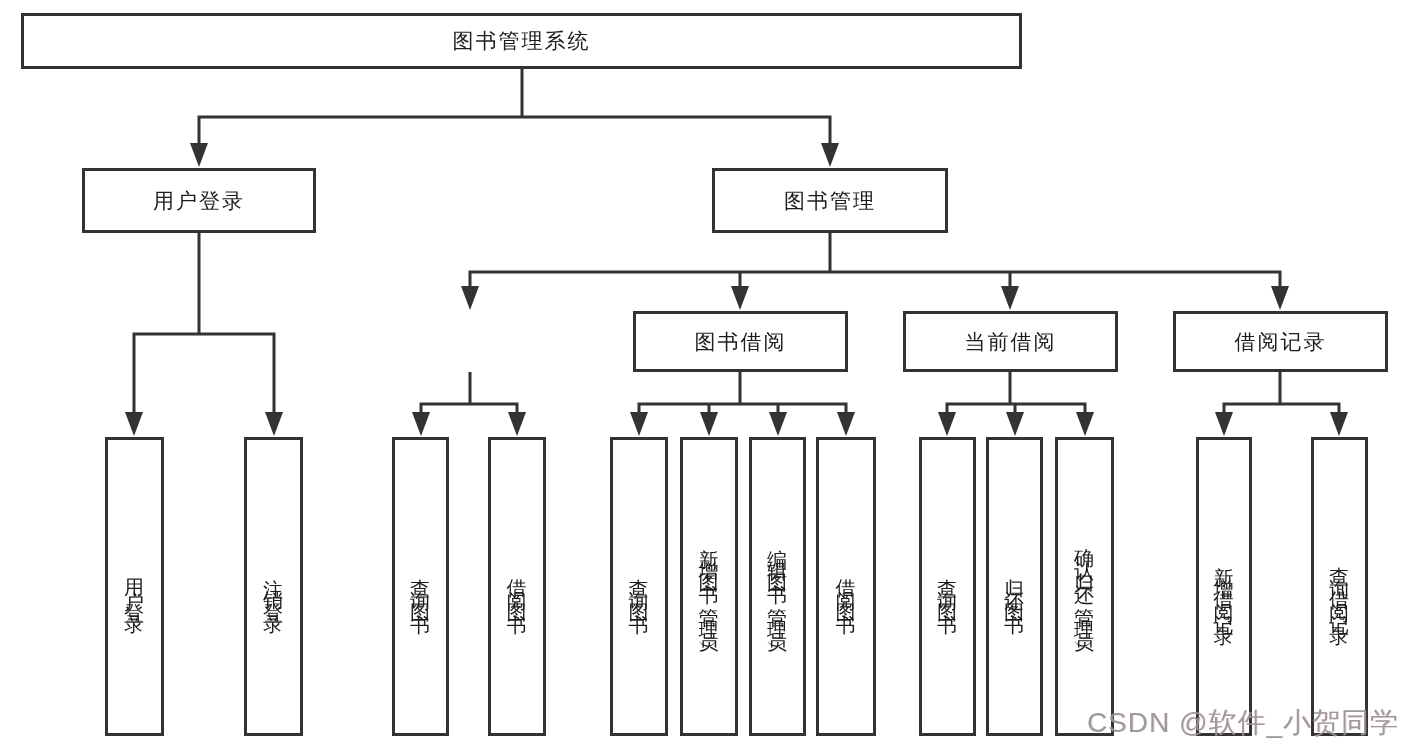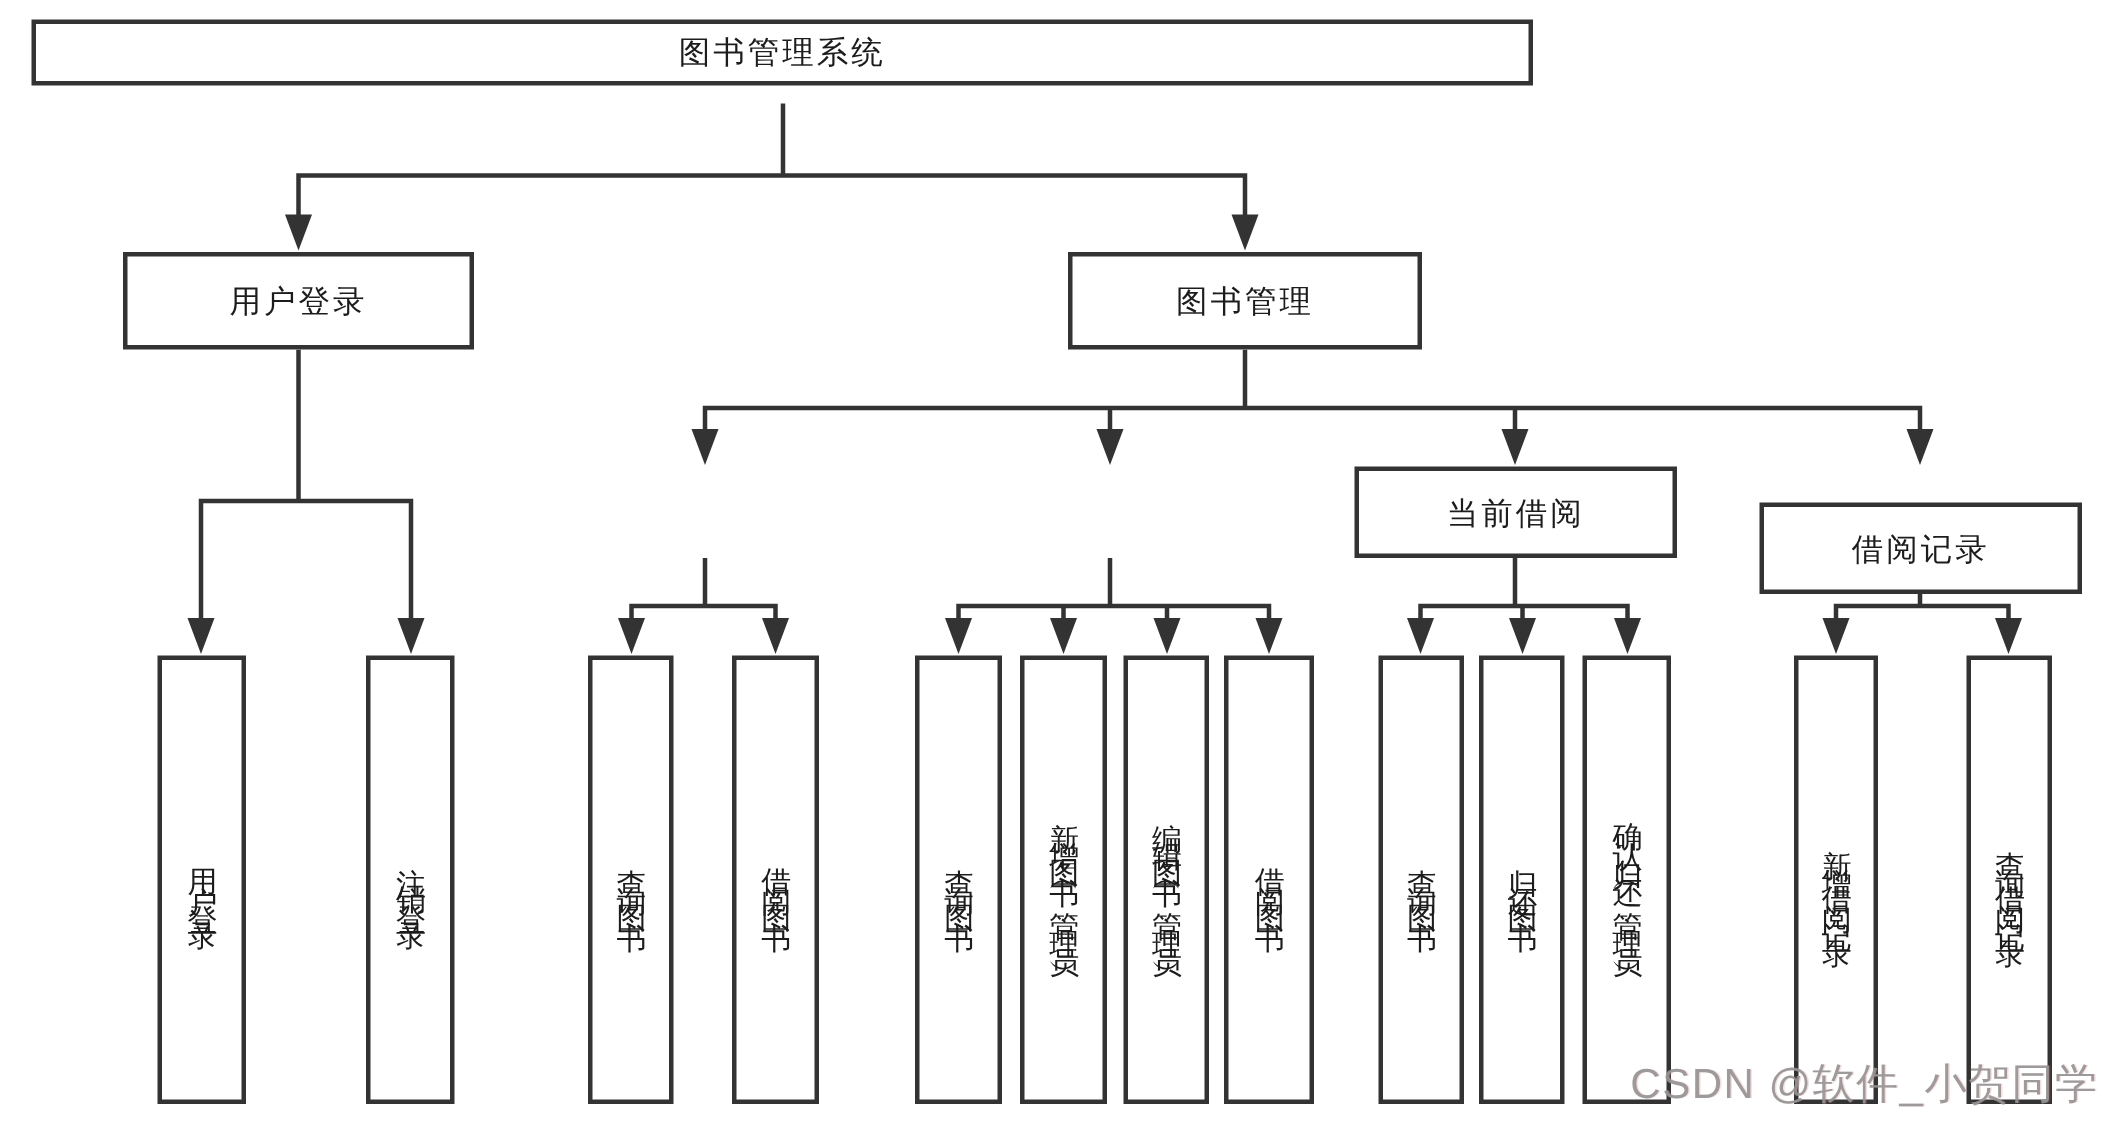"图书管理系统" div.box { height: 44px -> 56px }
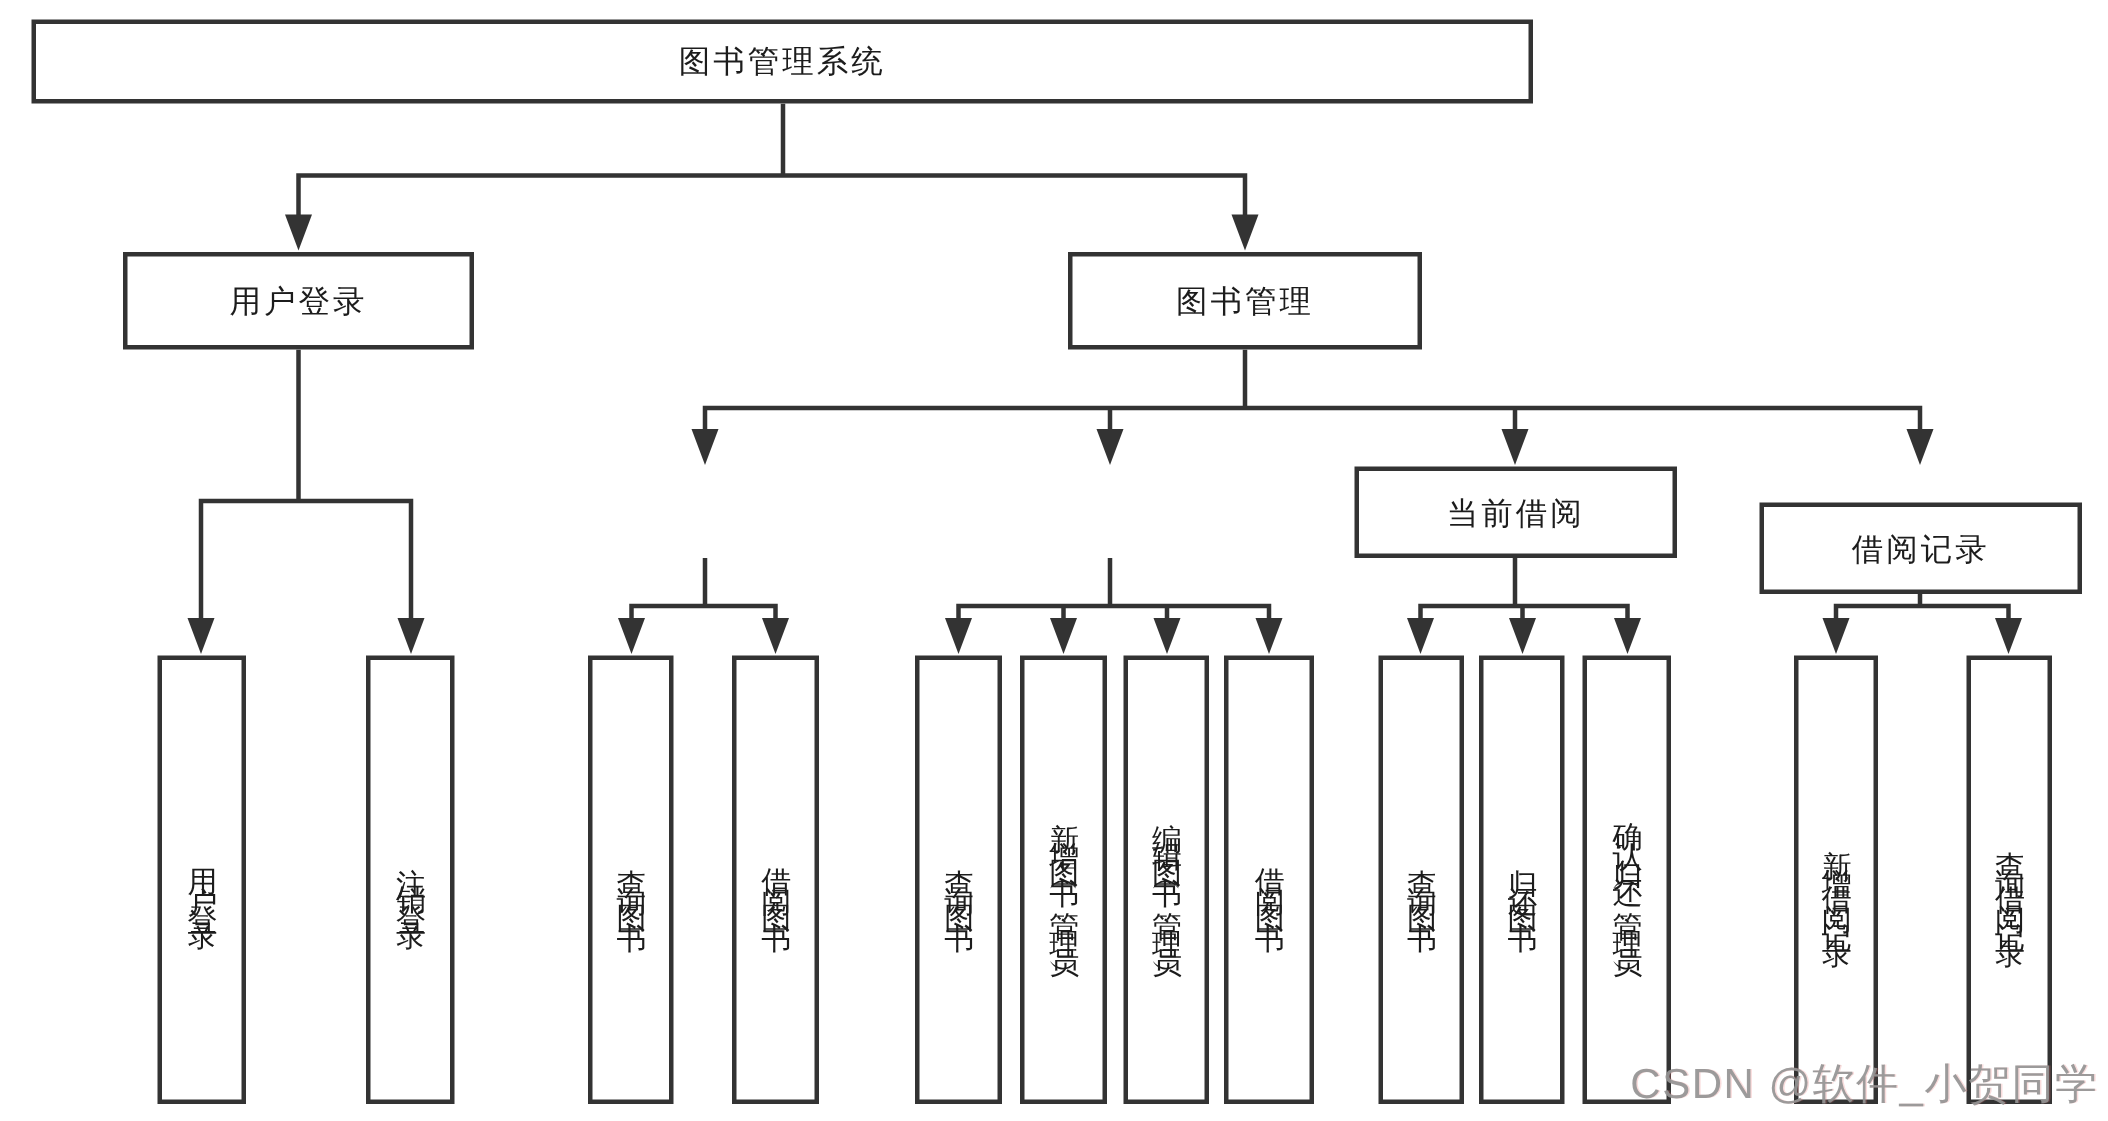"图书借阅" div.box { html: none -> <div> <span>图书借阅</span> </div> }
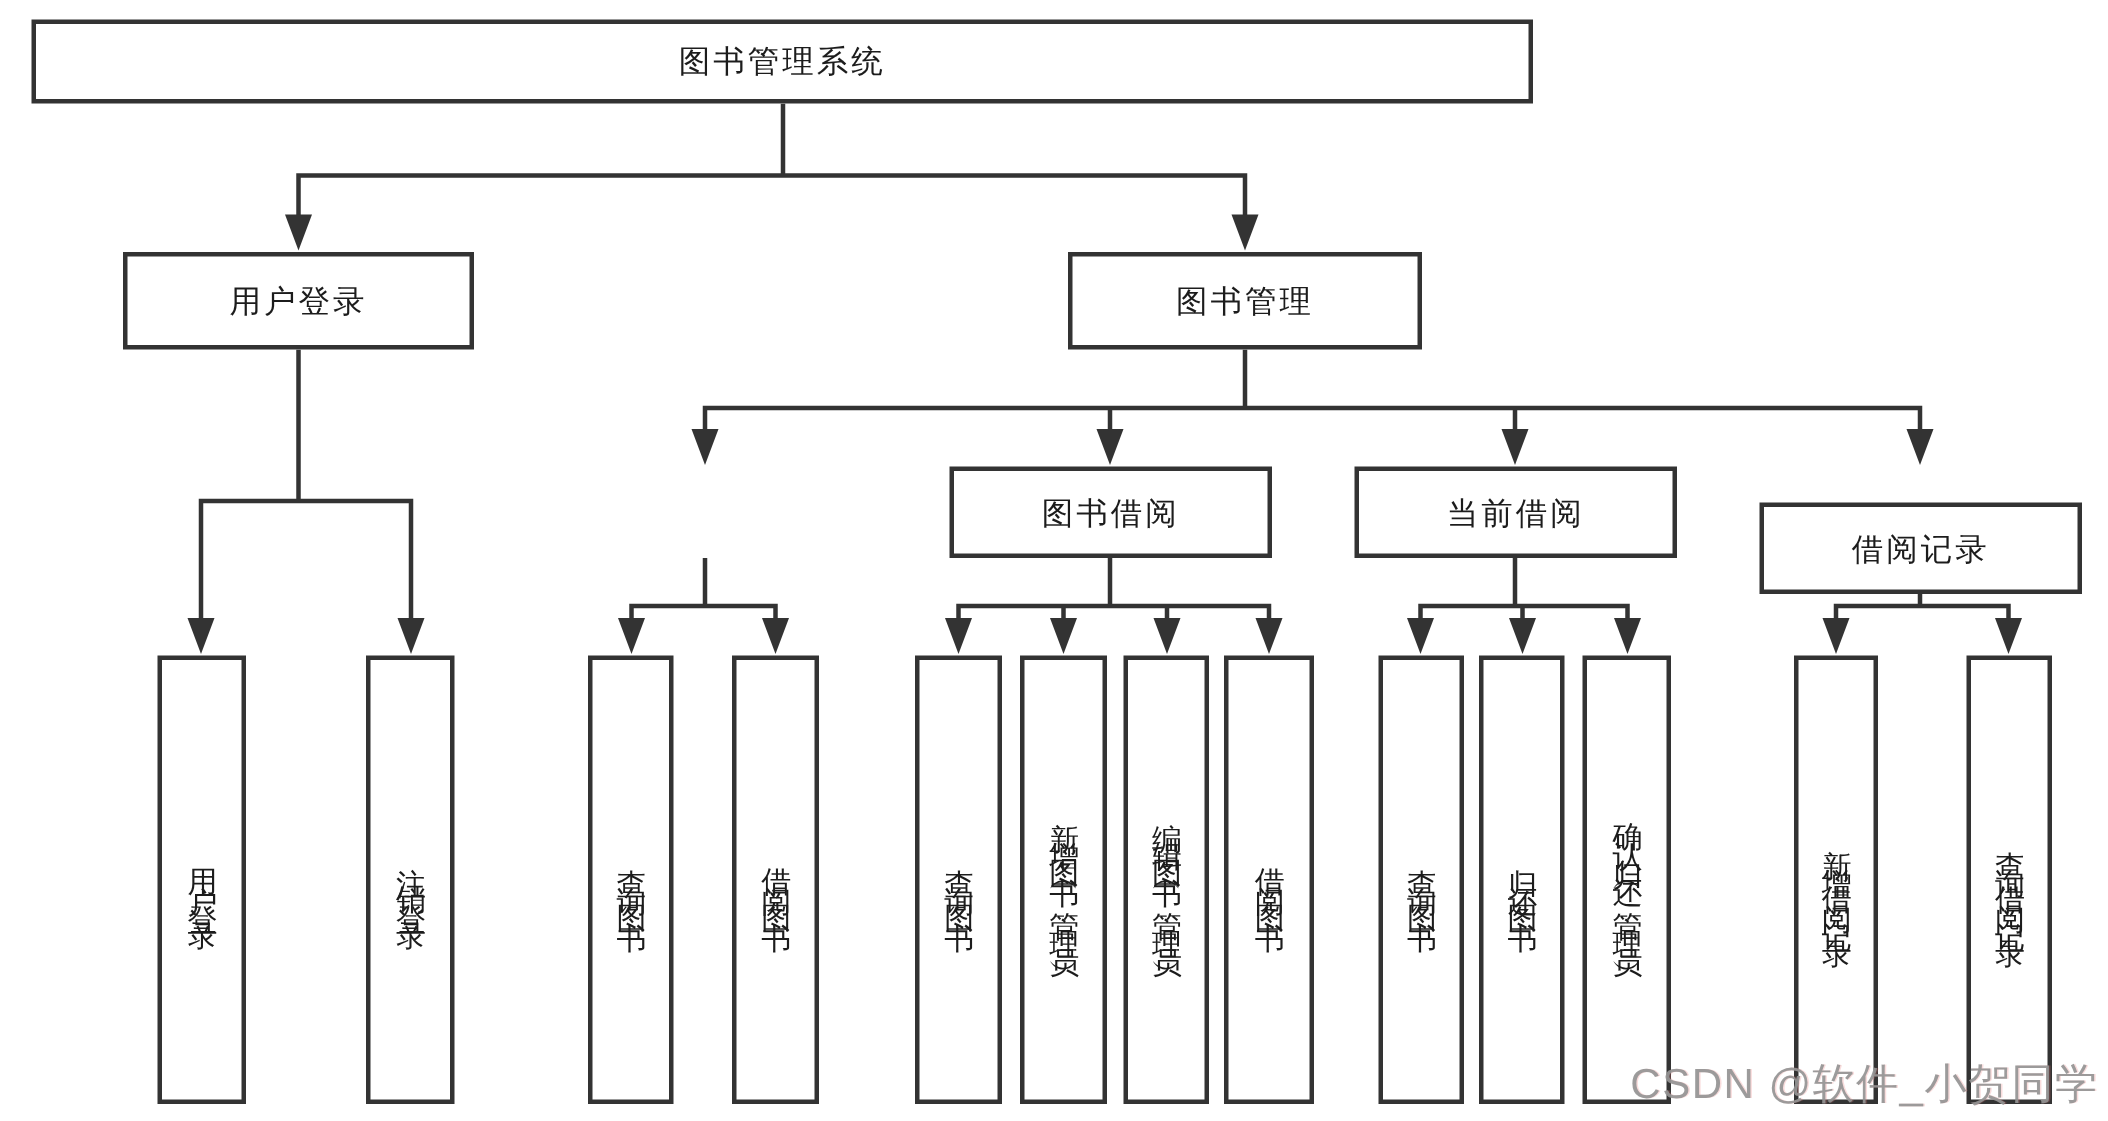"借阅记录" div.box { margin-top: 24px -> none }
